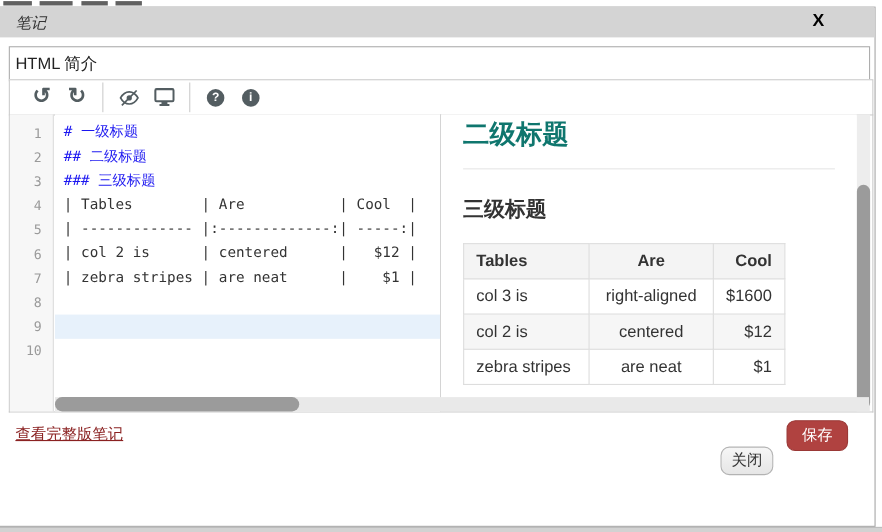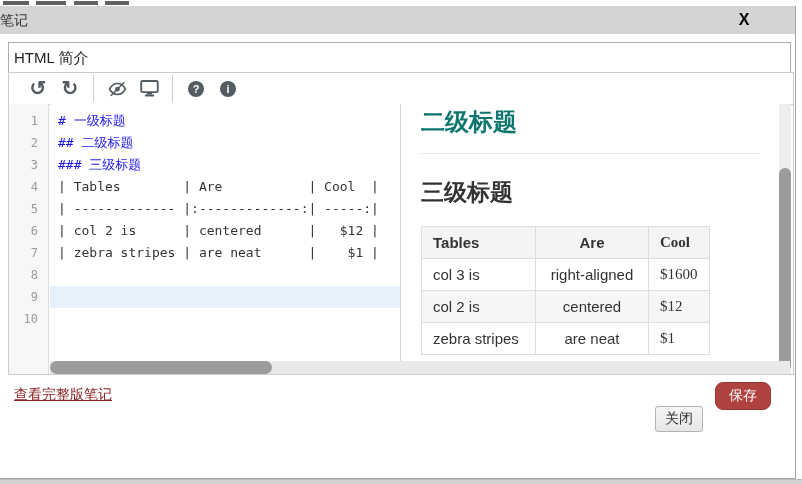"笔记" .modal-title { font-style: none -> italic; left: 0 -> 14px }
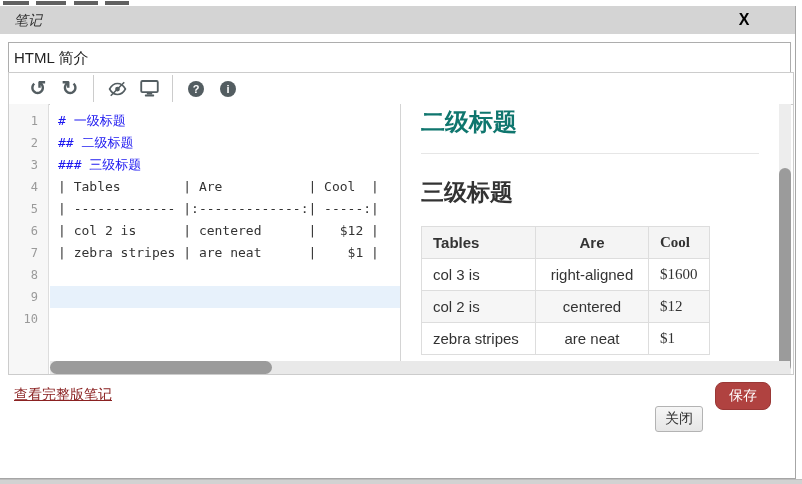"三级标题" .pv-h3 { font-size: 23px -> 19px }
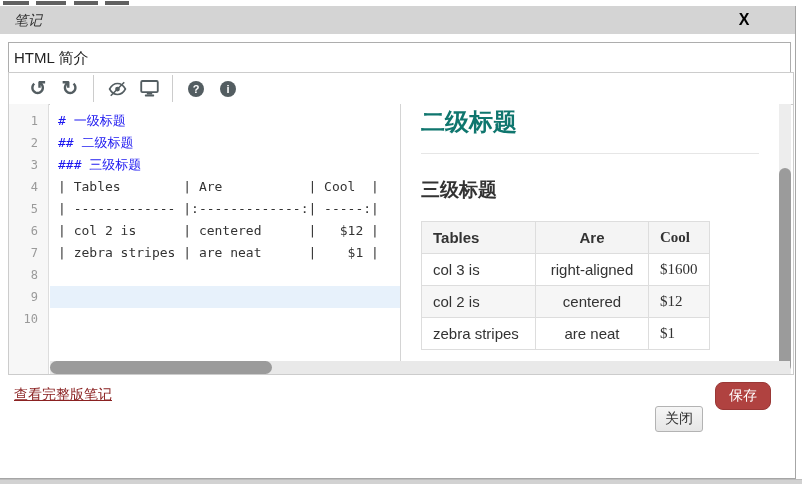"Cool" .pv-table .c3 { font-family: Liberation Serif, serif -> none; text-align: left -> right }
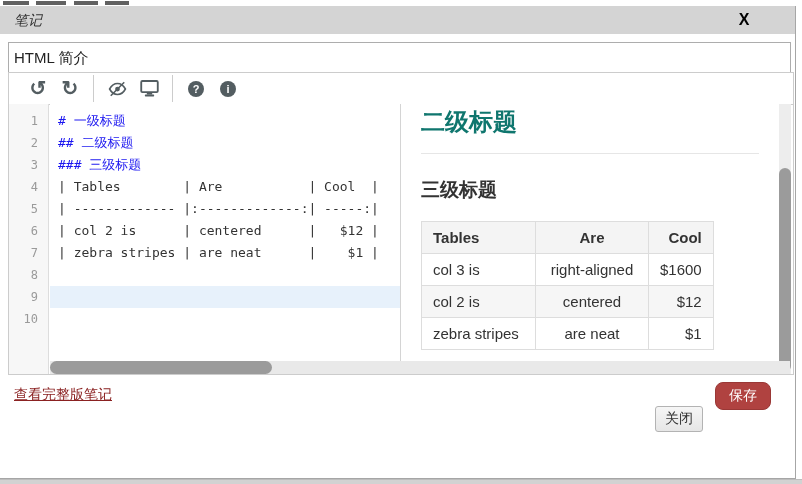"关闭" .btn-close { border-radius: 3px -> 8px }
